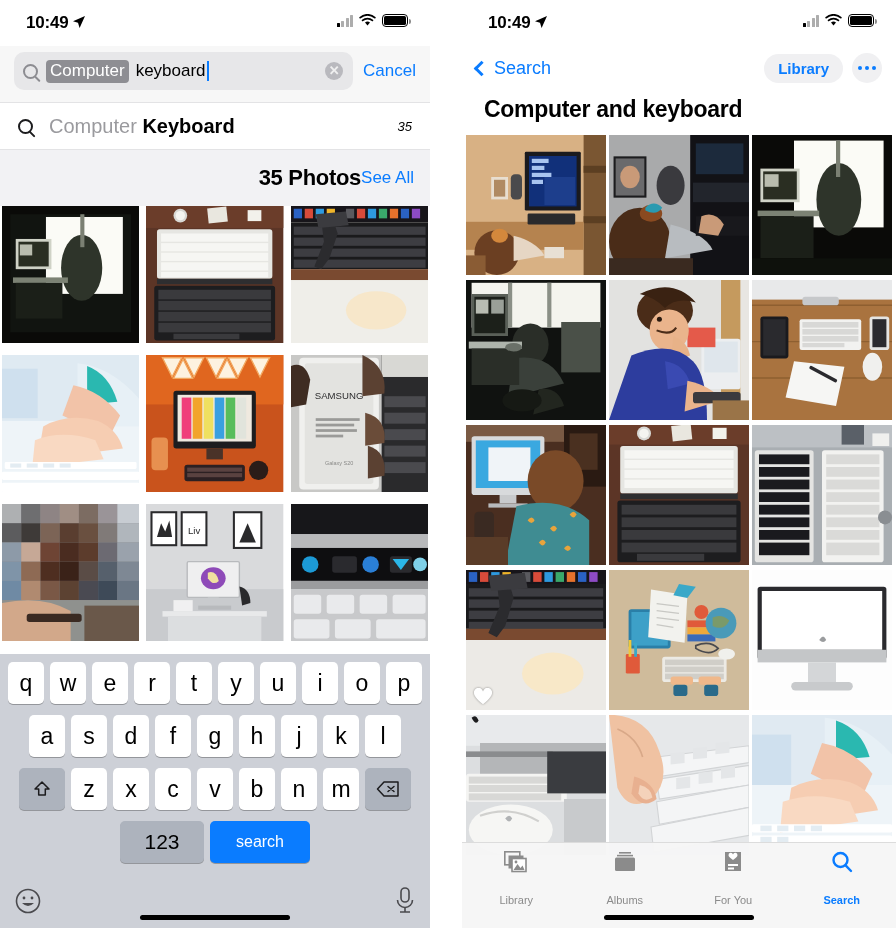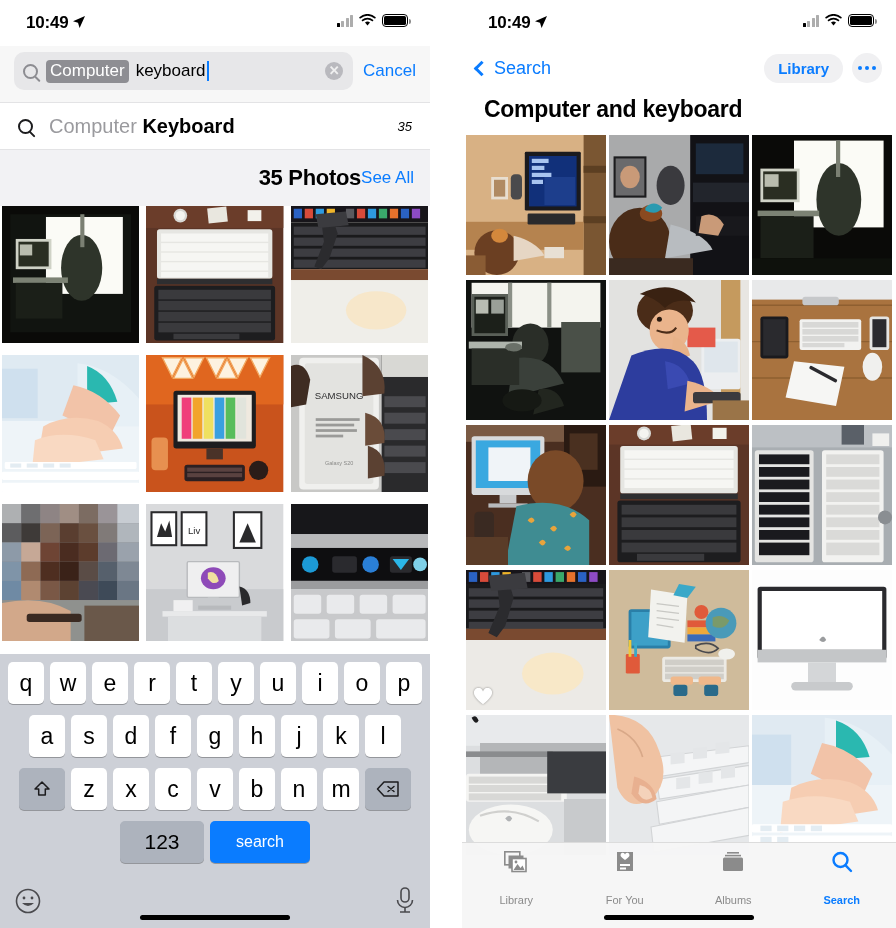"For You" div.tab { order: before "Albums" -> after "Albums" }
